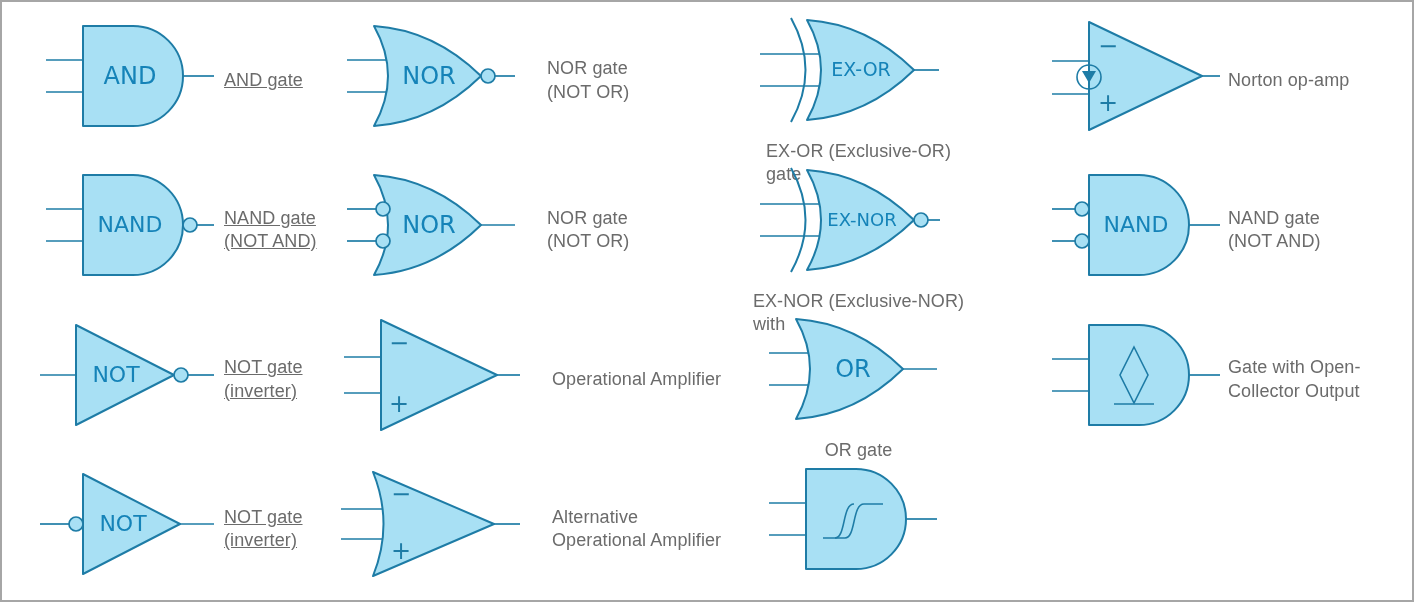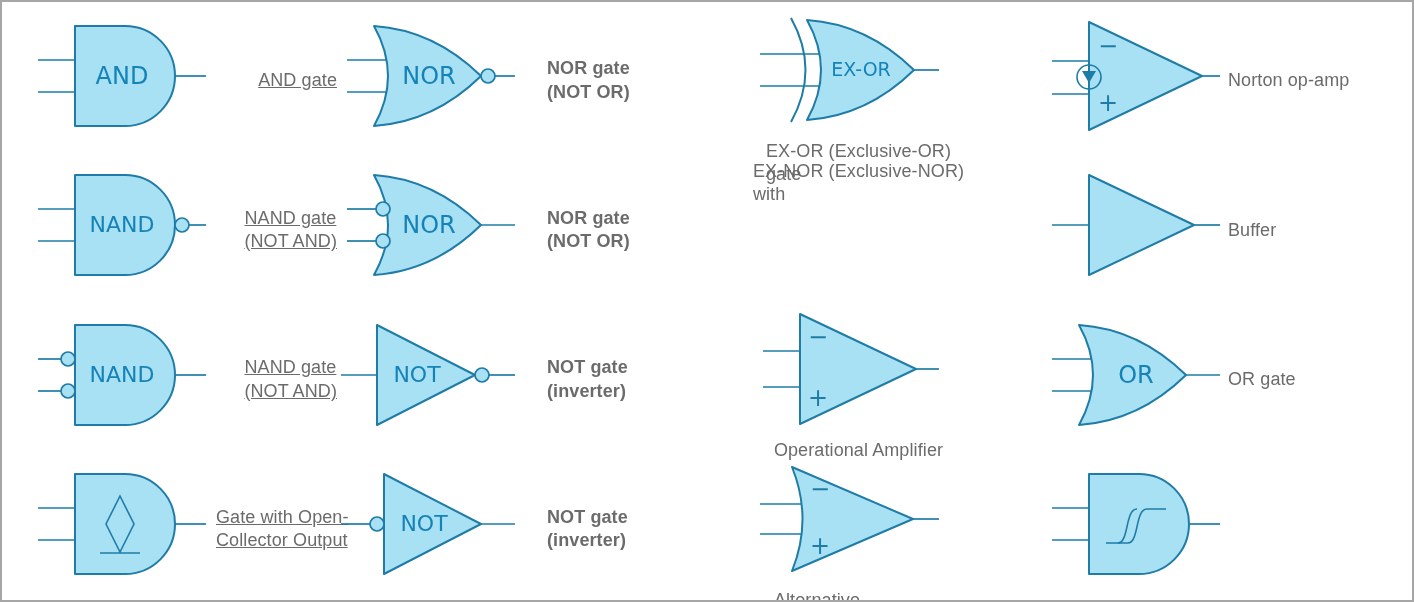"AND" .cell:nth-child(4n+1) { justify-content: space-between -> none; padding-left: 28px -> 36px }
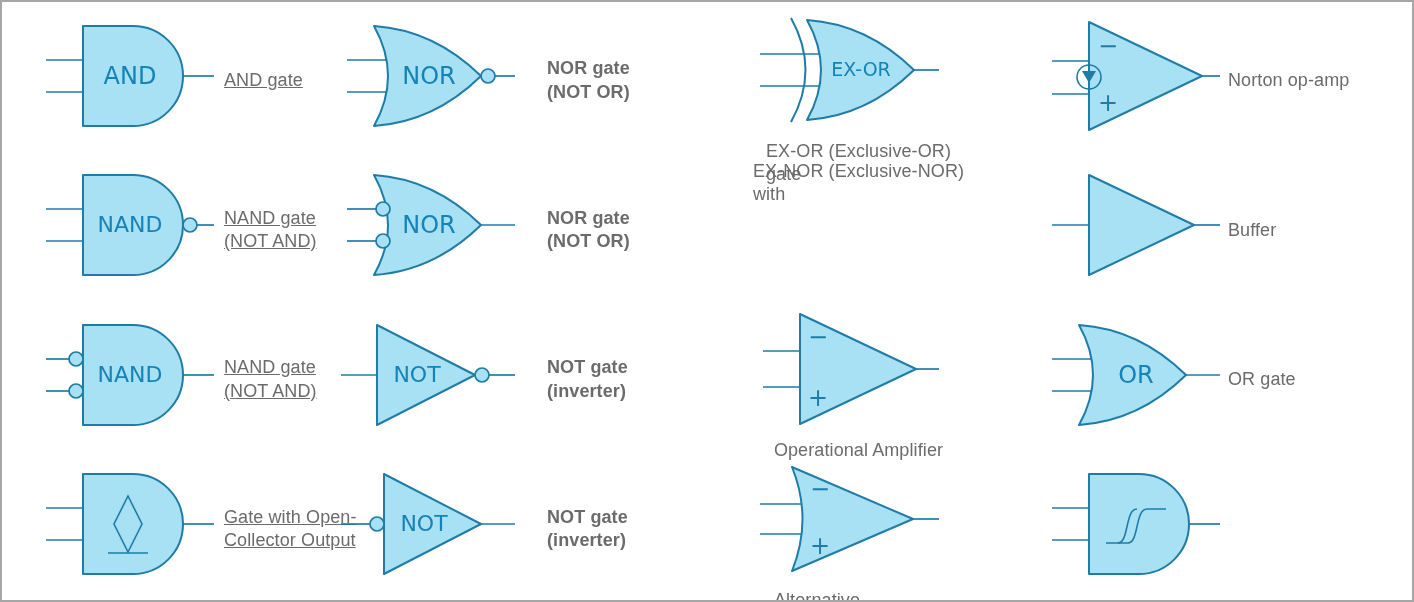"NOR" .cell:nth-child(4n+2) { gap: 8px -> none }
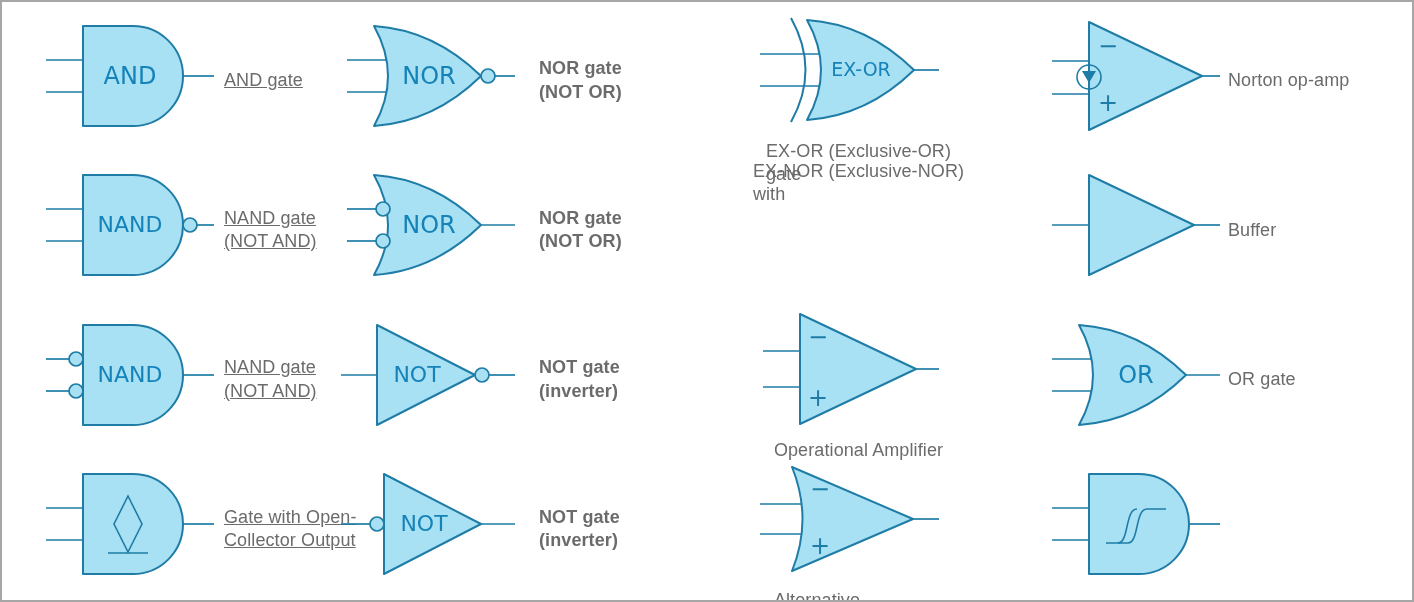"NOR gate" .cell:nth-child(4n+2) .lbl { font-weight: bold -> none; margin-left: 20px -> 28px }
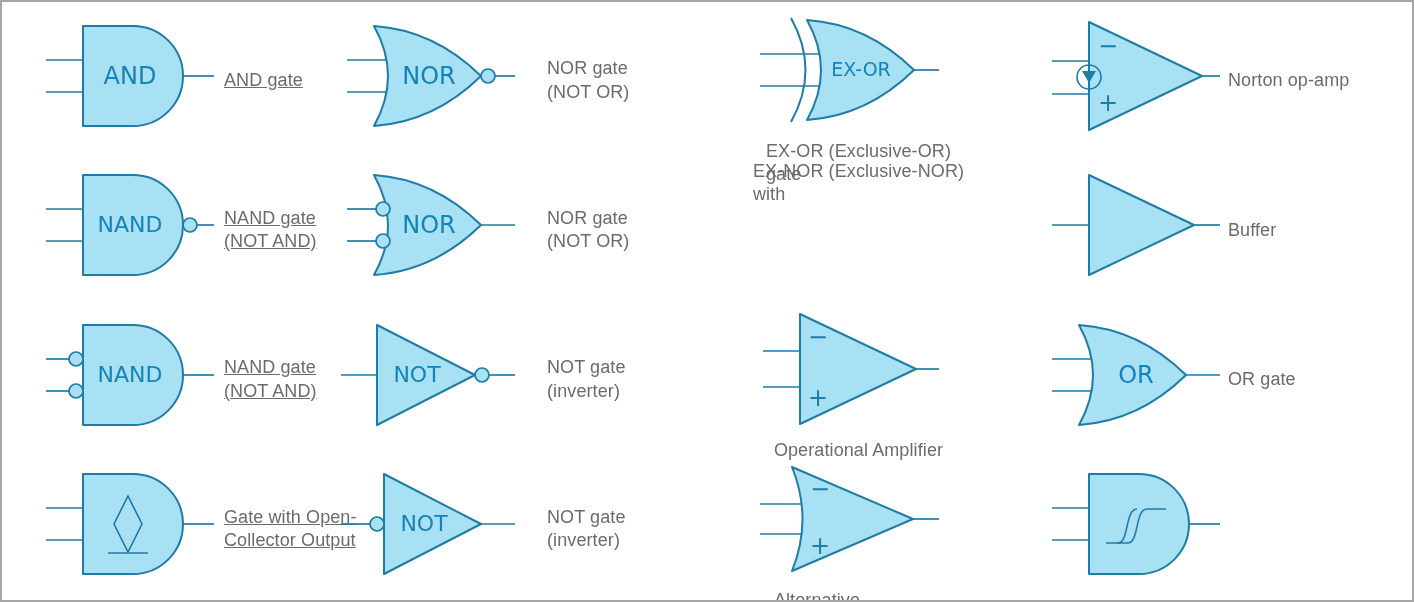"EX-NOR" div.sym { html: none -> <div> <svg> <line></line> <line></line> <line></line> <path></path> <path></path> <circle></circle> <text>EX-NOR</text> </svg> </div> }
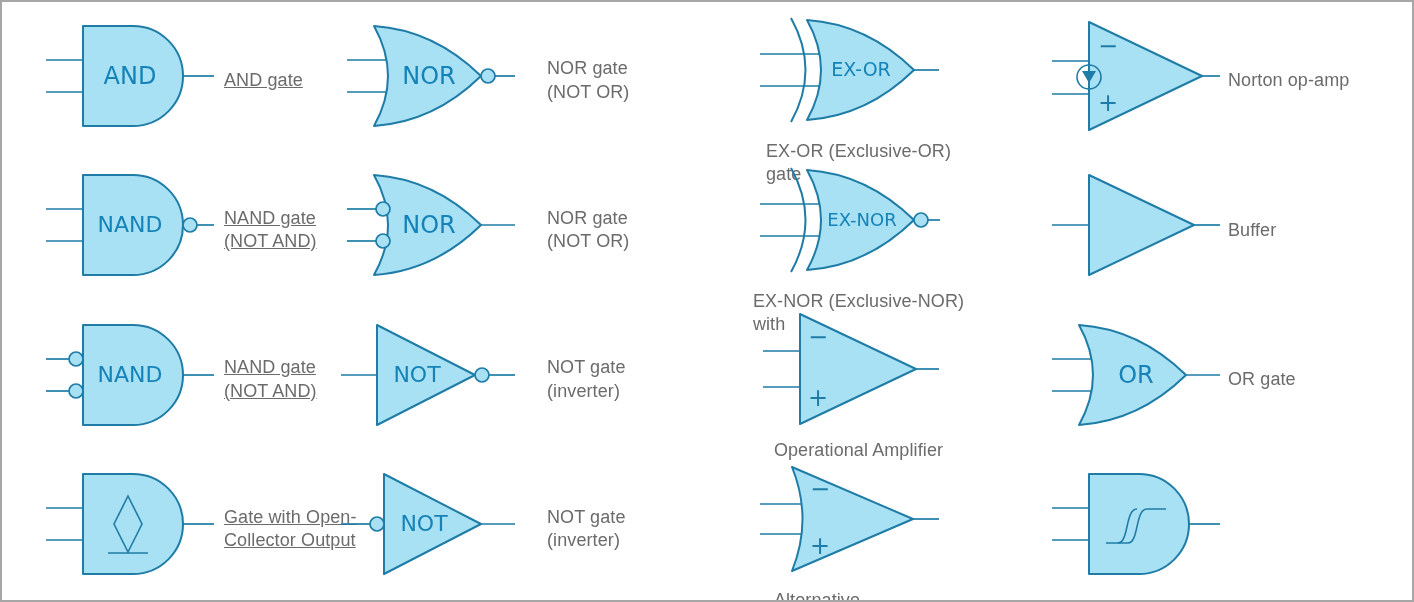"Buffer" div.cell { html: <div> <div> <svg> <line></line> <line></line> <path></path> </svg> </div> <div>Buffer</div> </div> -> none }
